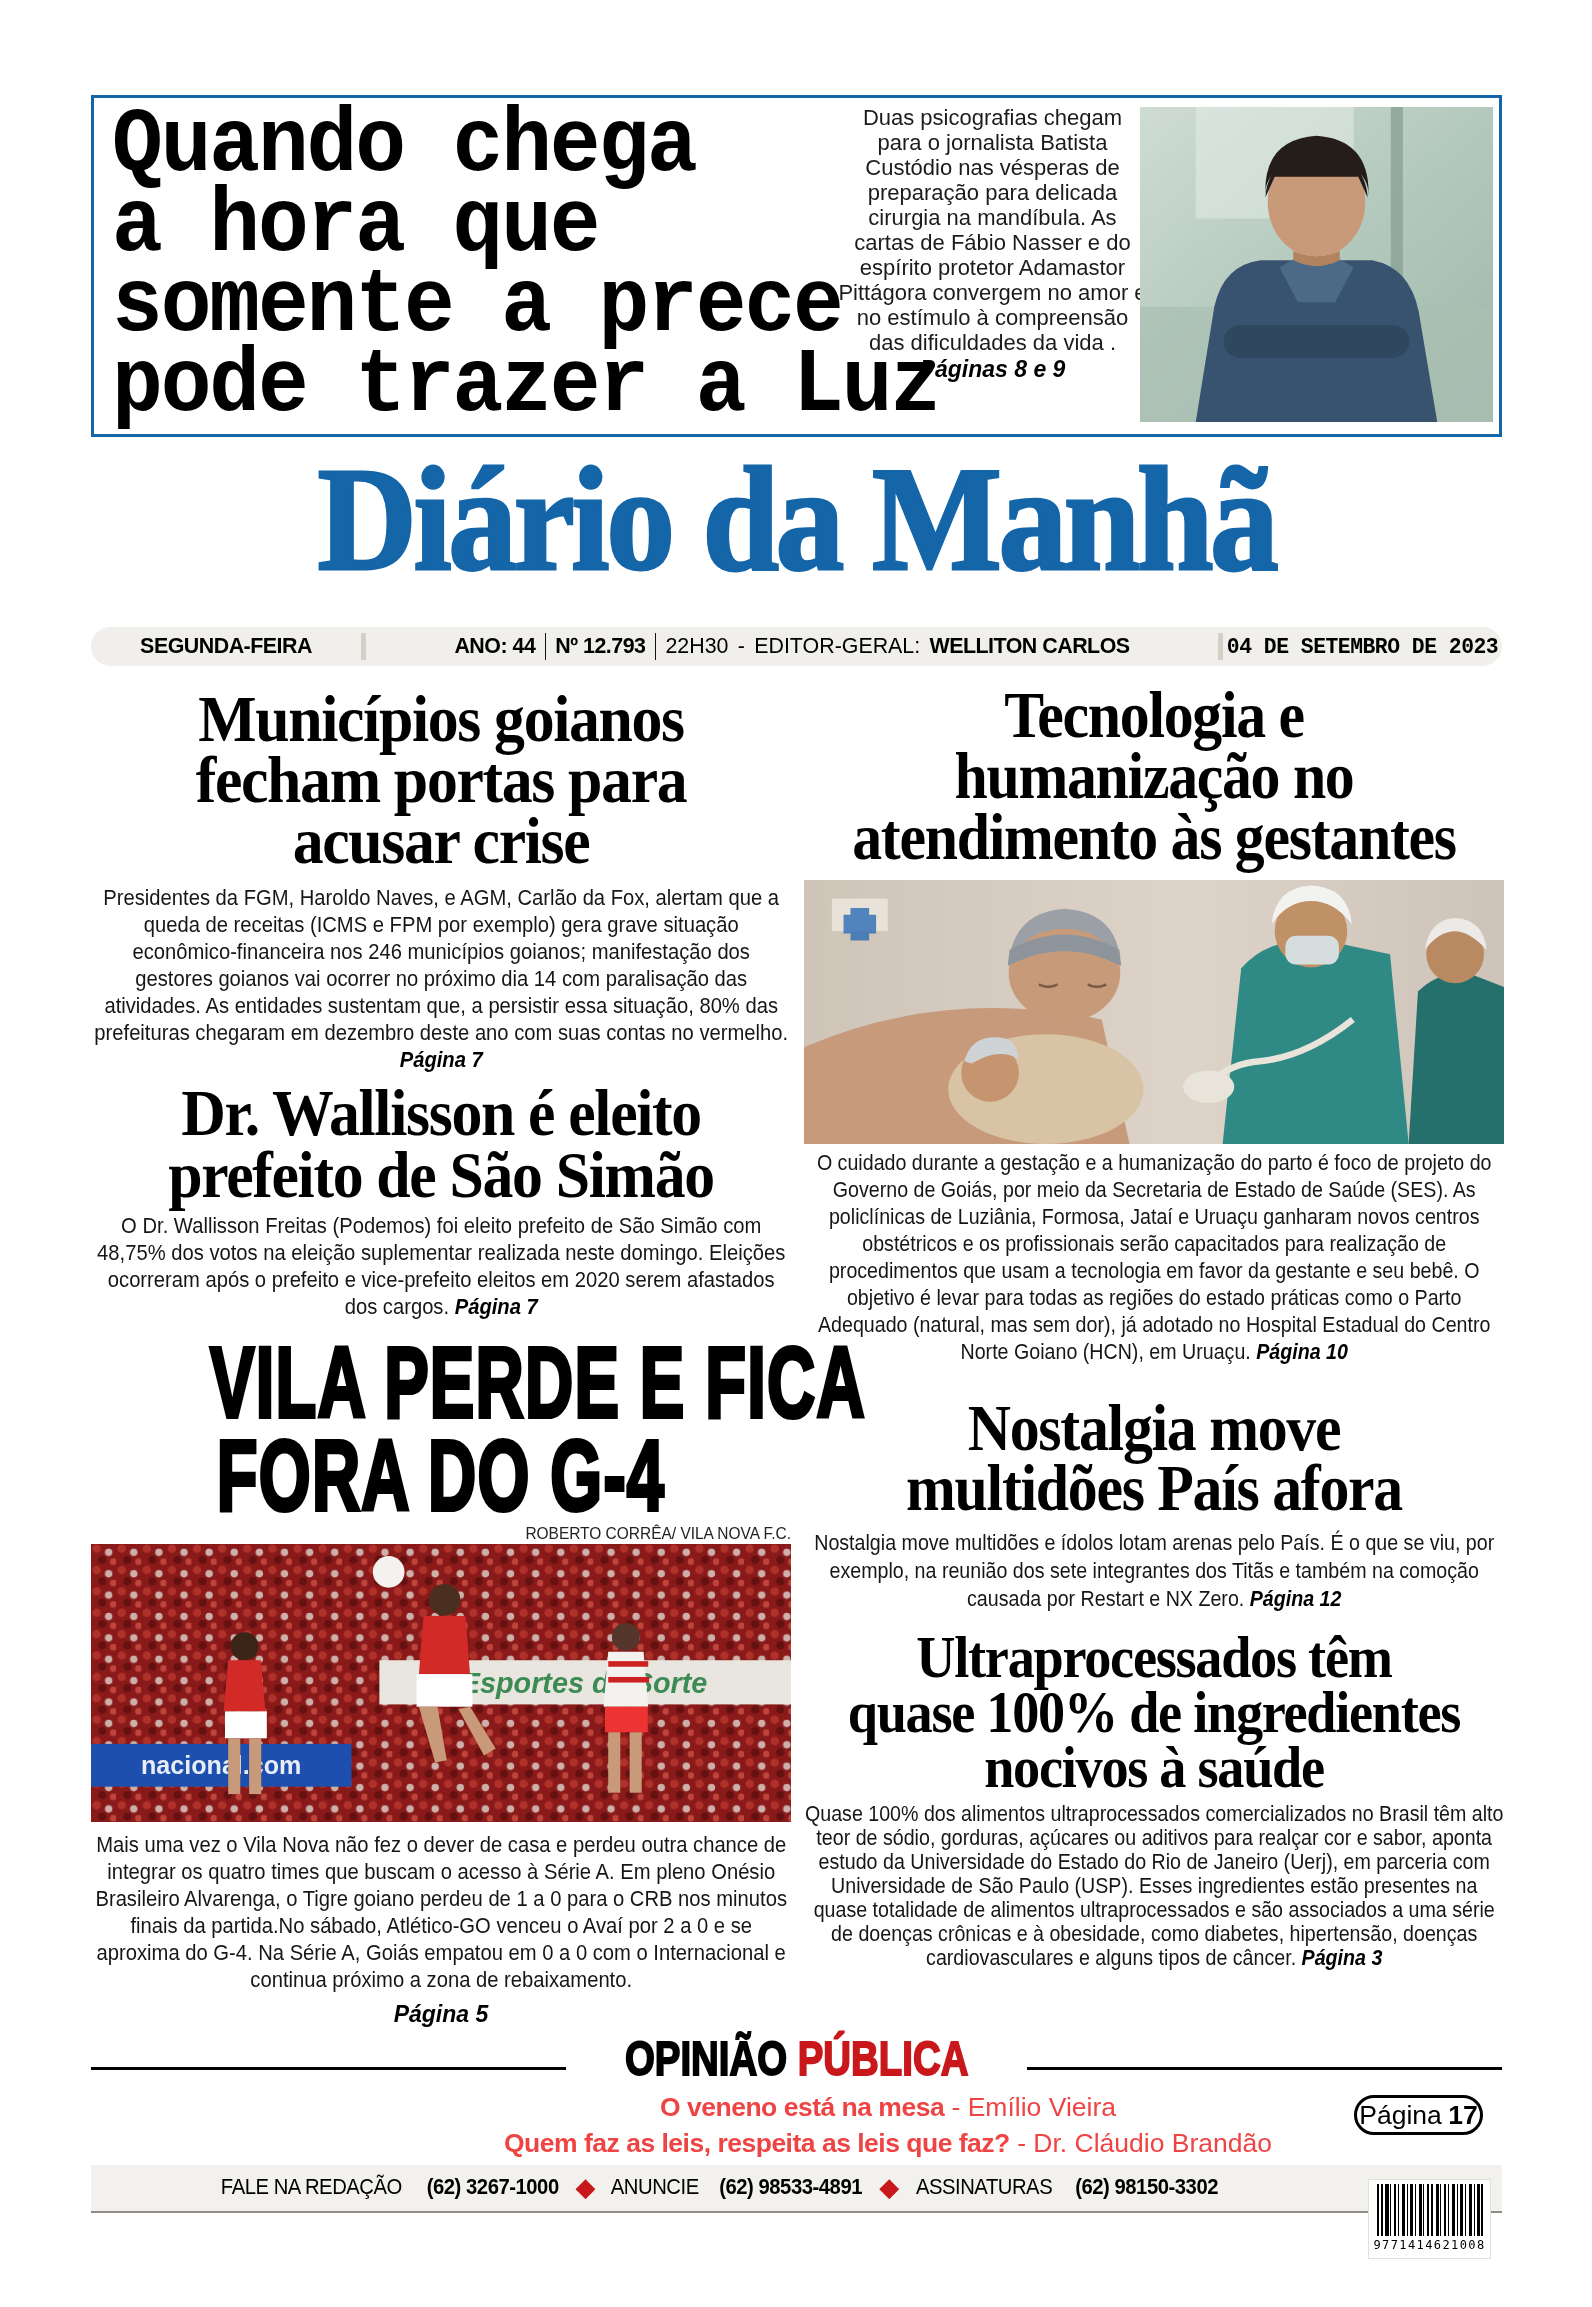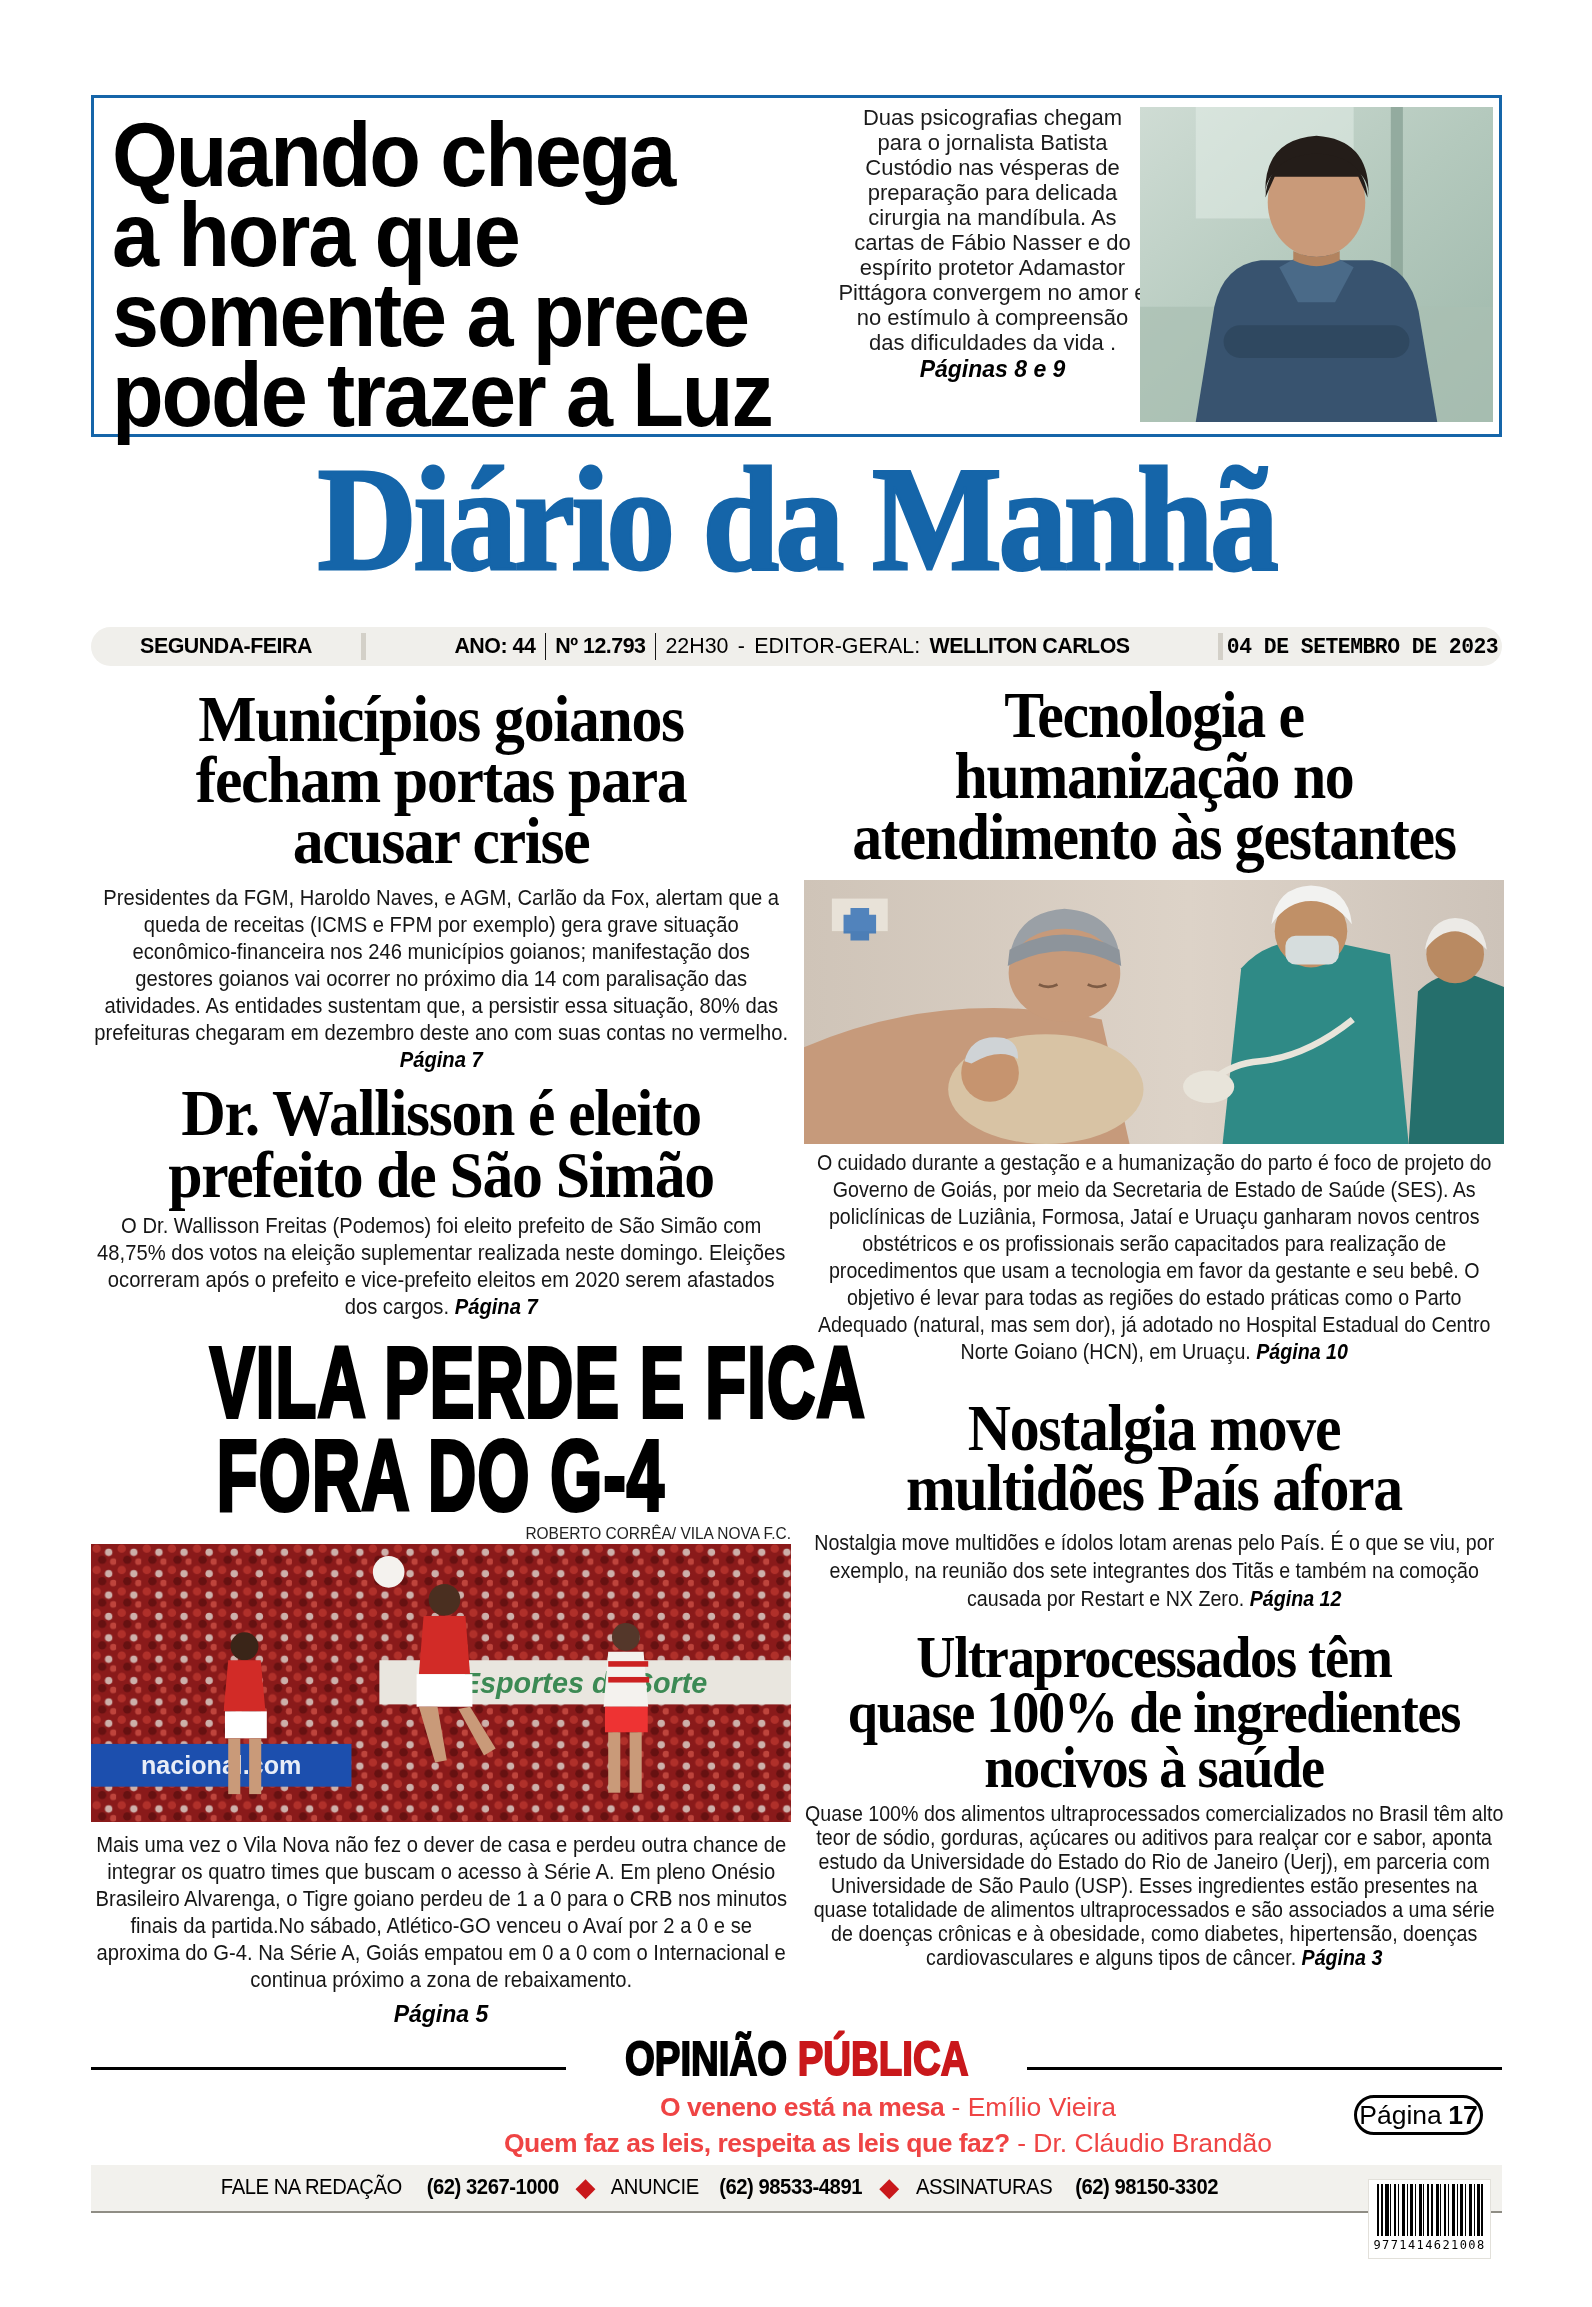"Quando chega" .top-headline { font-family: Liberation Sans, sans-serif -> Liberation Mono, monospace; top: 17px -> 8px }
